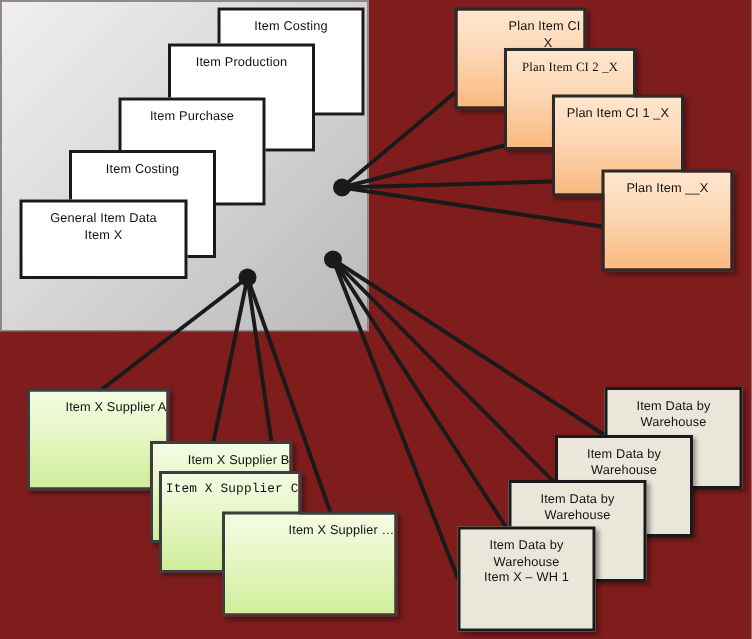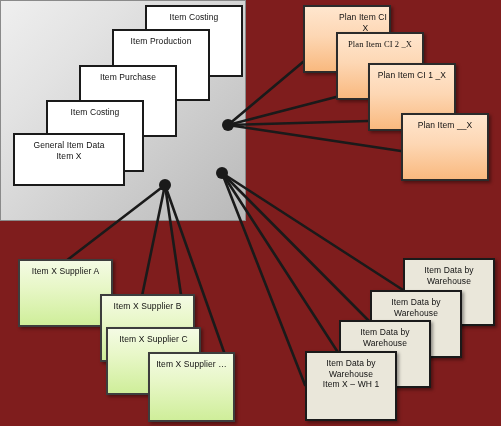"Item X Supplier A" .card-green { text-align: none -> right }
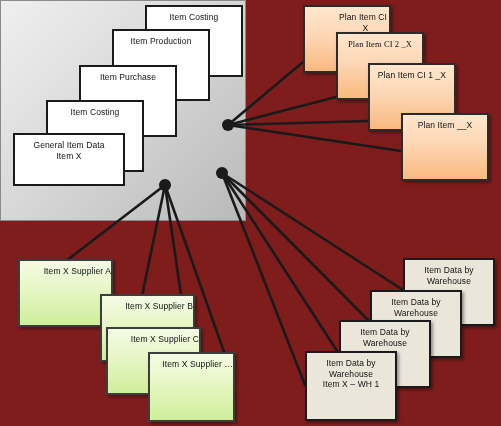"Item X Supplier C" div.card { font-family: none -> Liberation Mono, monospace; top: 327px -> 314px }
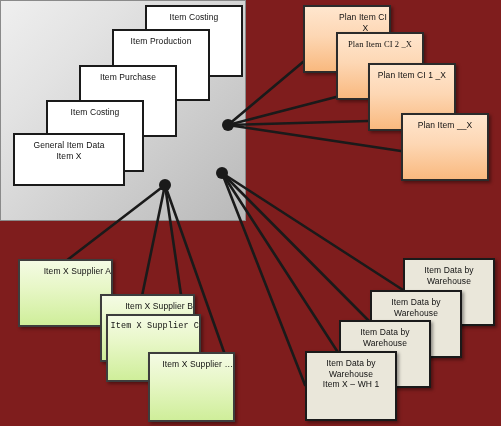"Item X Supplier …" div.card { top: 352px -> 341px; width: 87px -> 117px }
